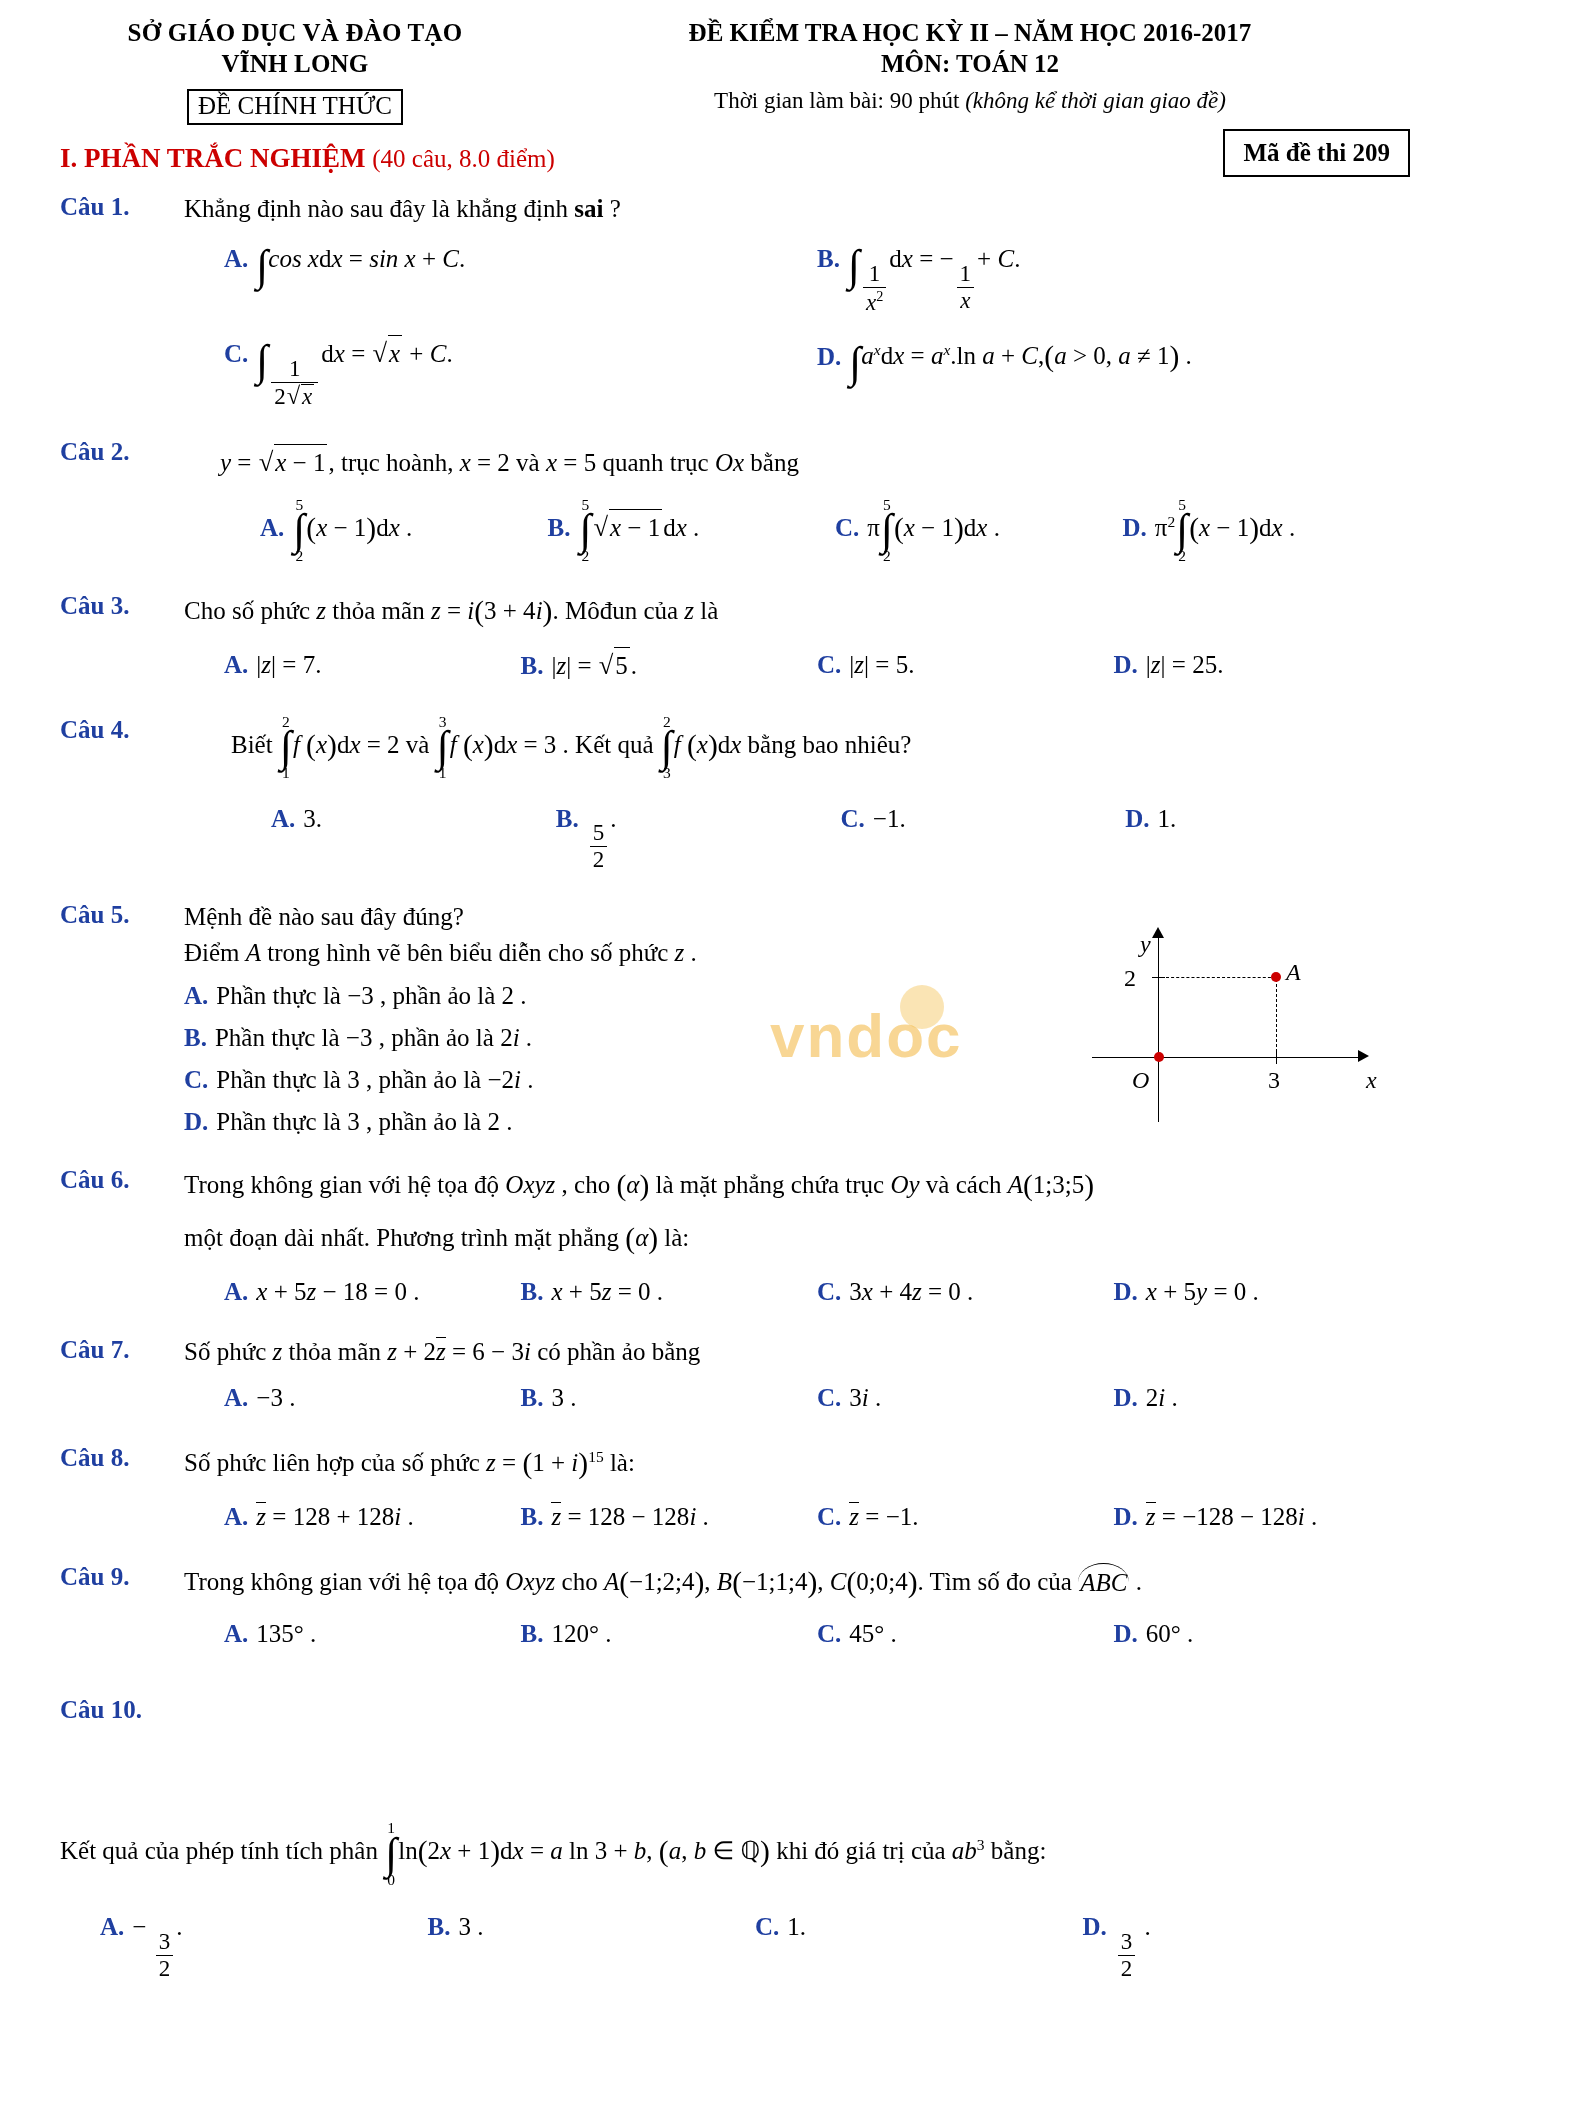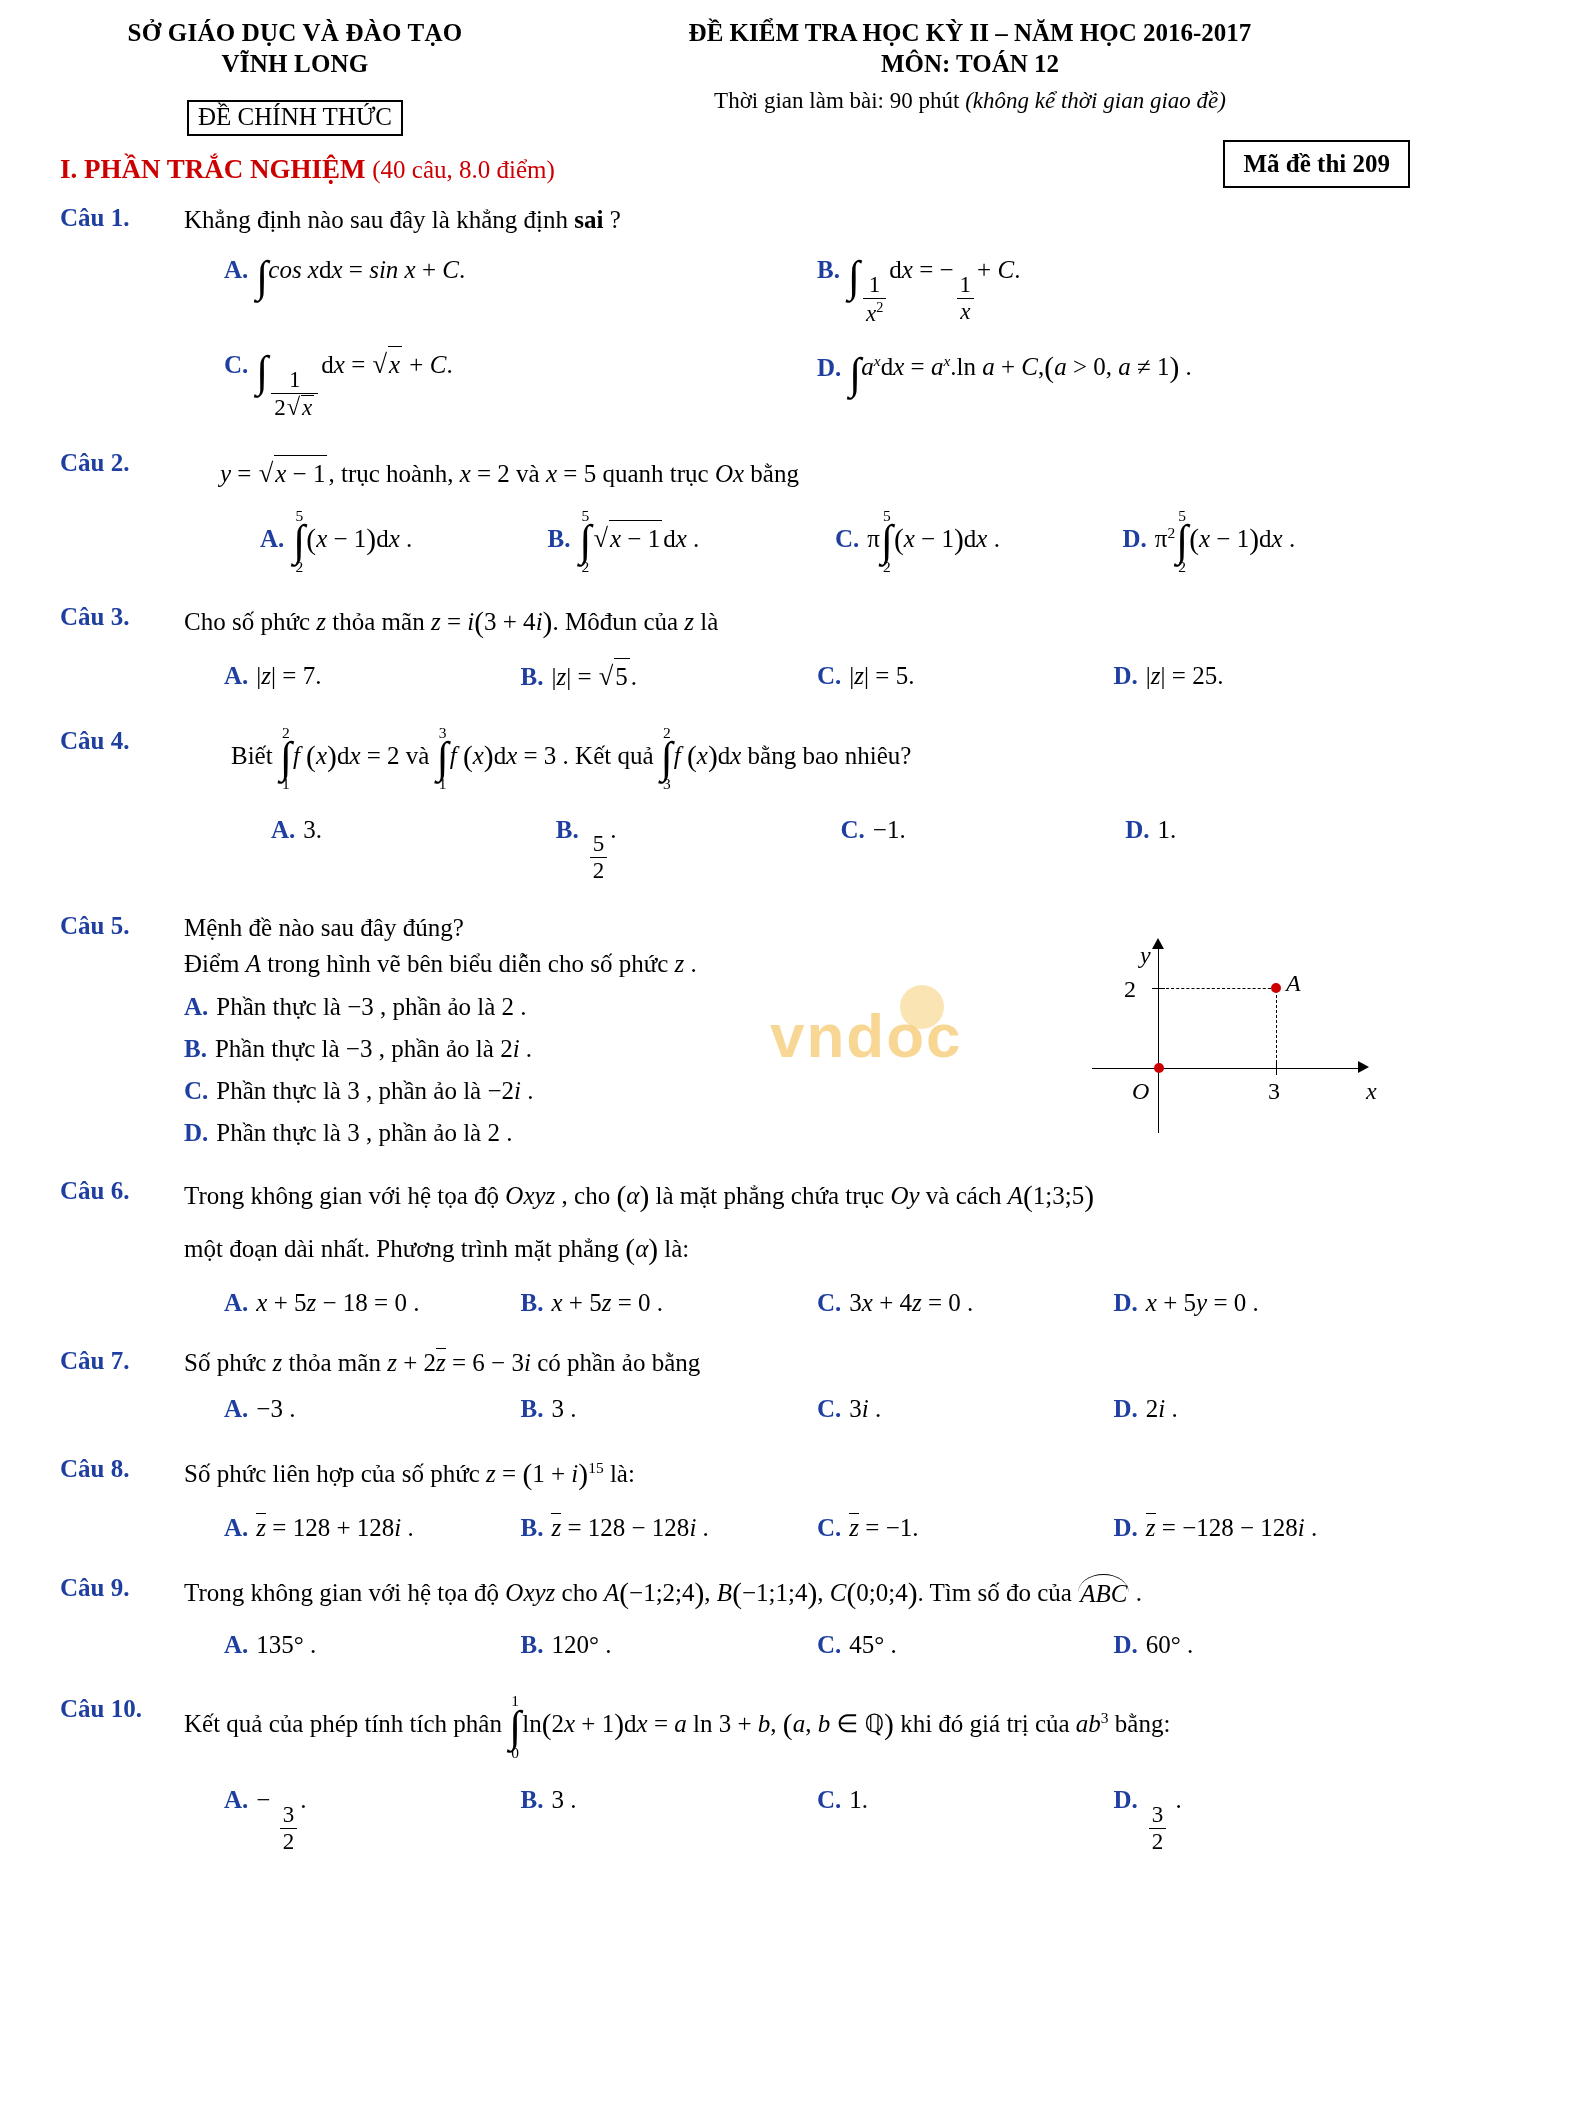"ĐỀ CHÍNH THỨC" .official-box { margin-top: 21px -> 10px }
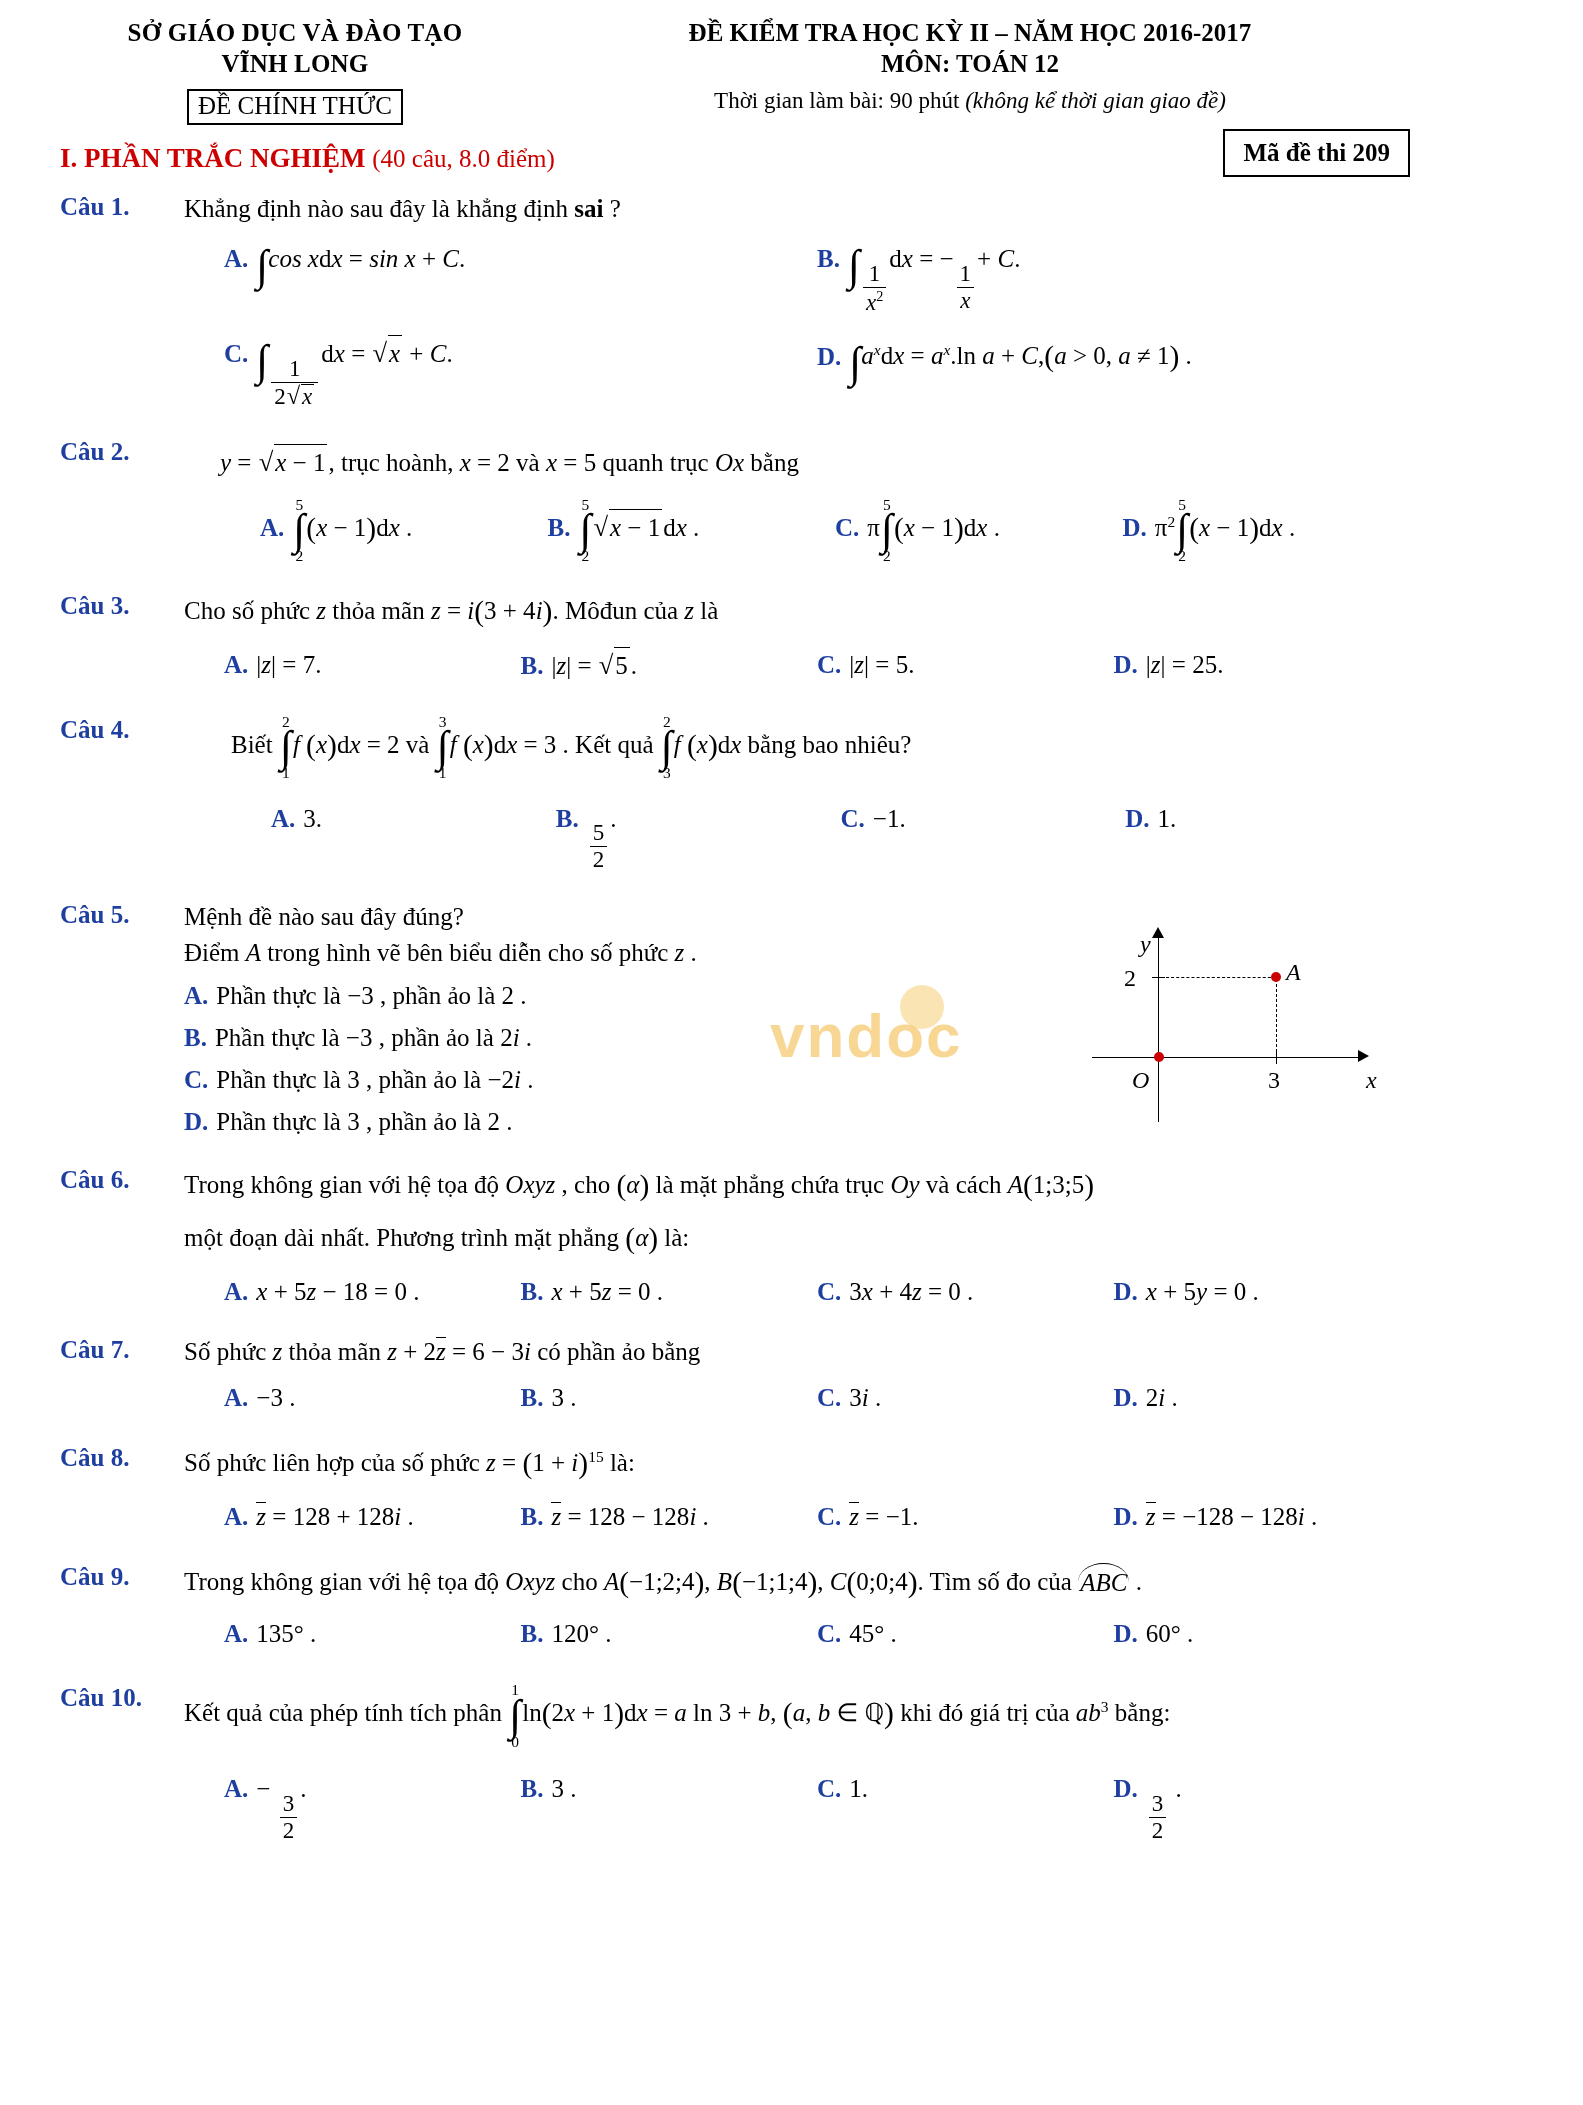"Câu 10." div.q { flex-direction: none -> column; margin-top: 30px -> 42px }
